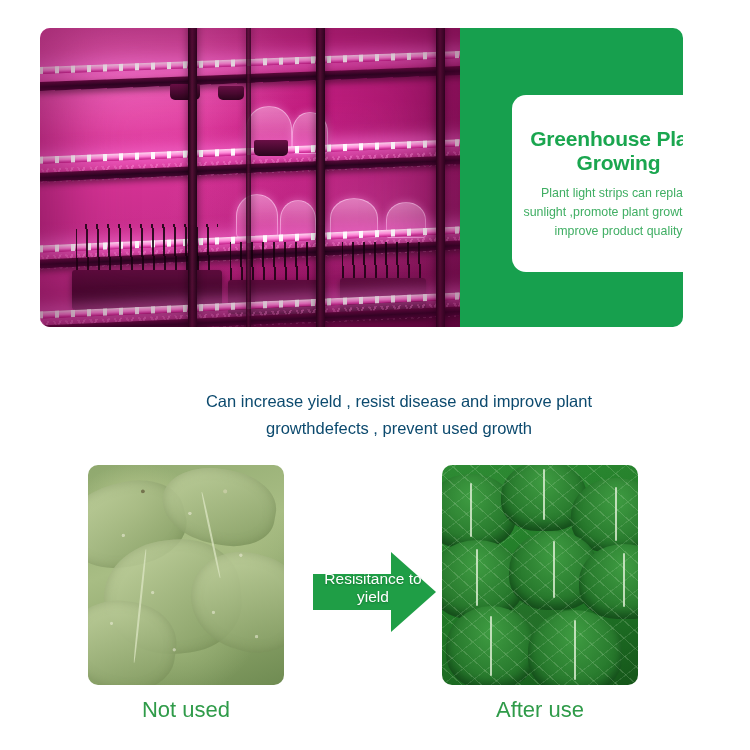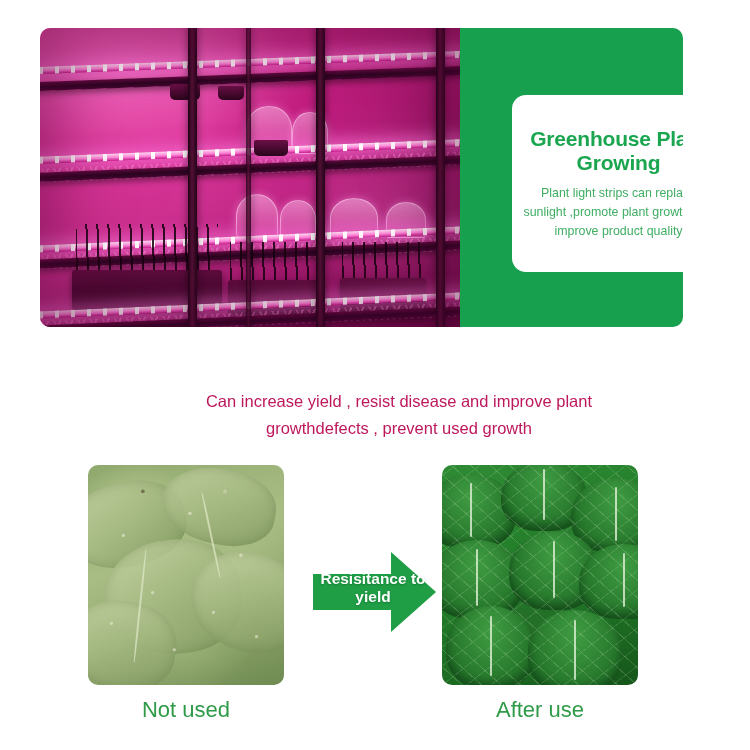"Can increase yield , resist" .sub { color: #be185d -> #0c4a6e }
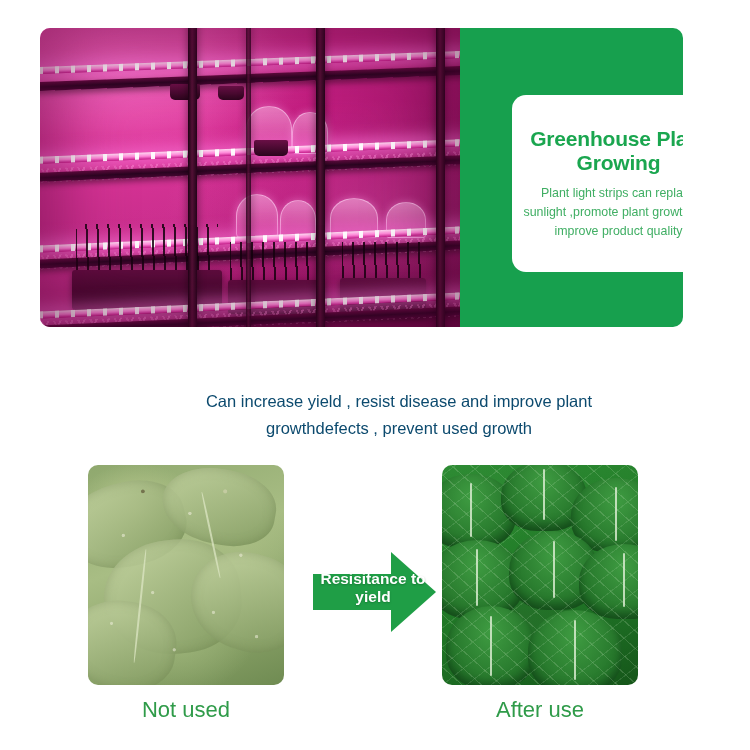"Resisitance to" .arrowlabel { font-weight: 700 -> 400 }
